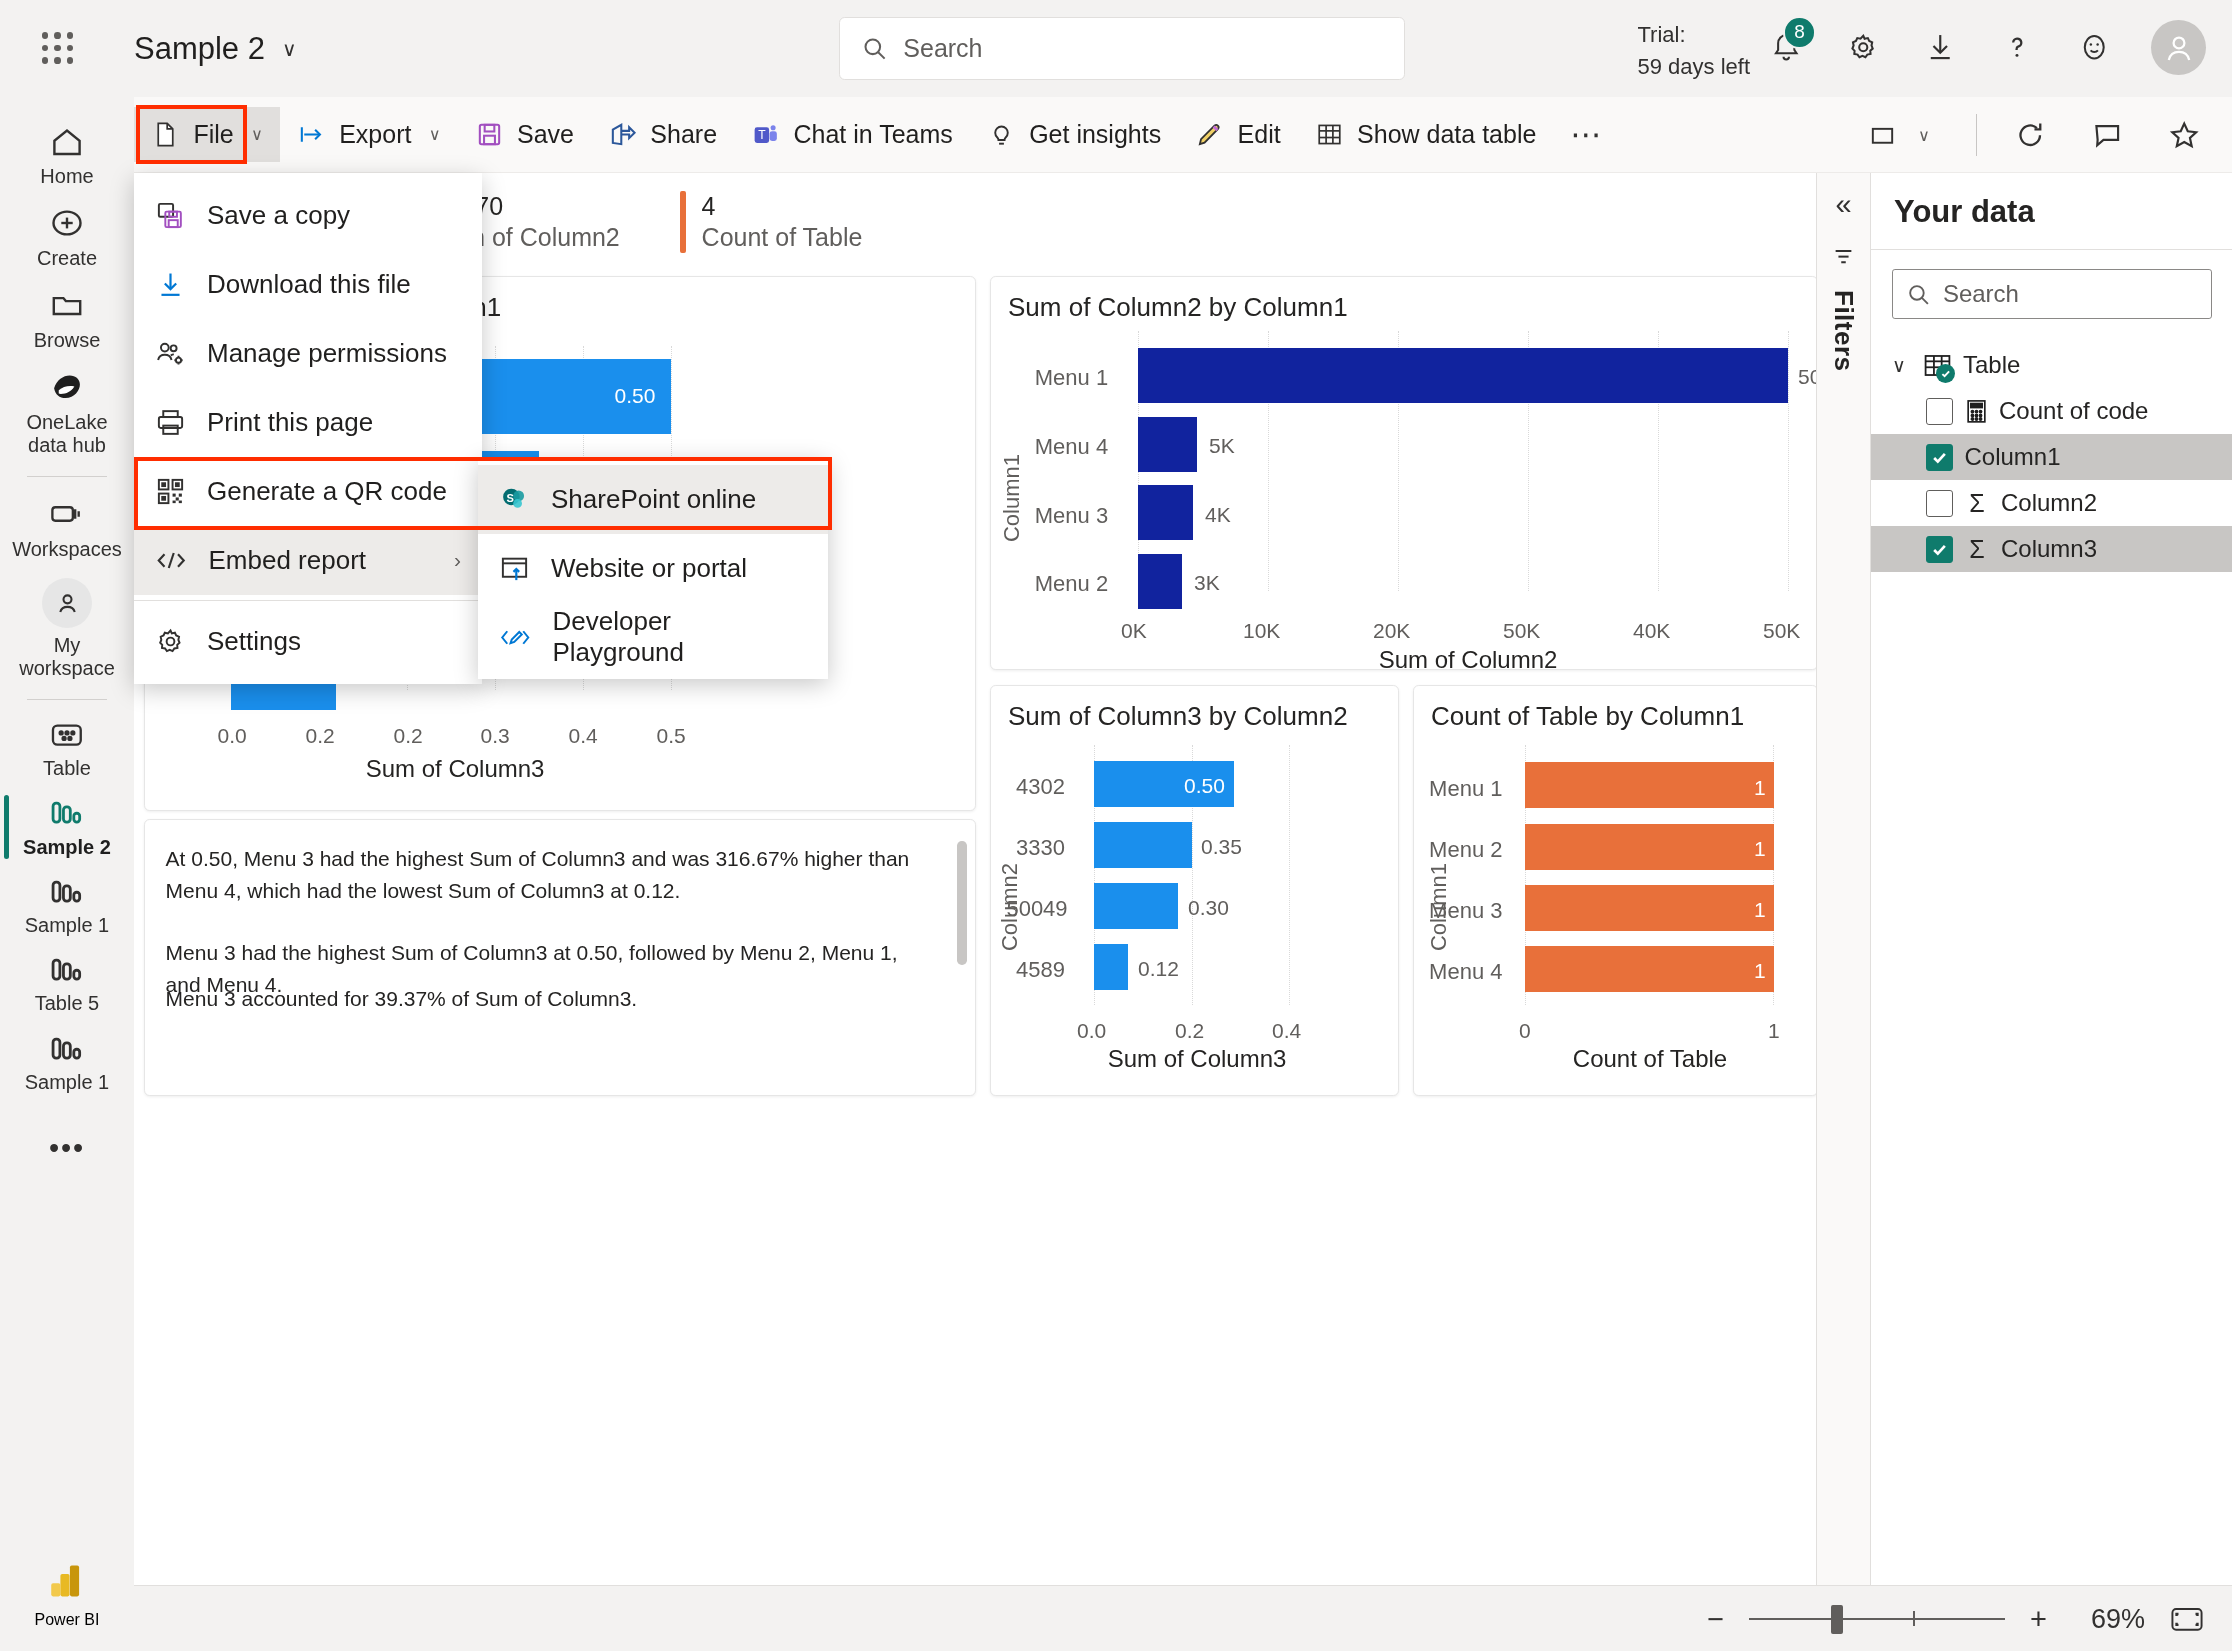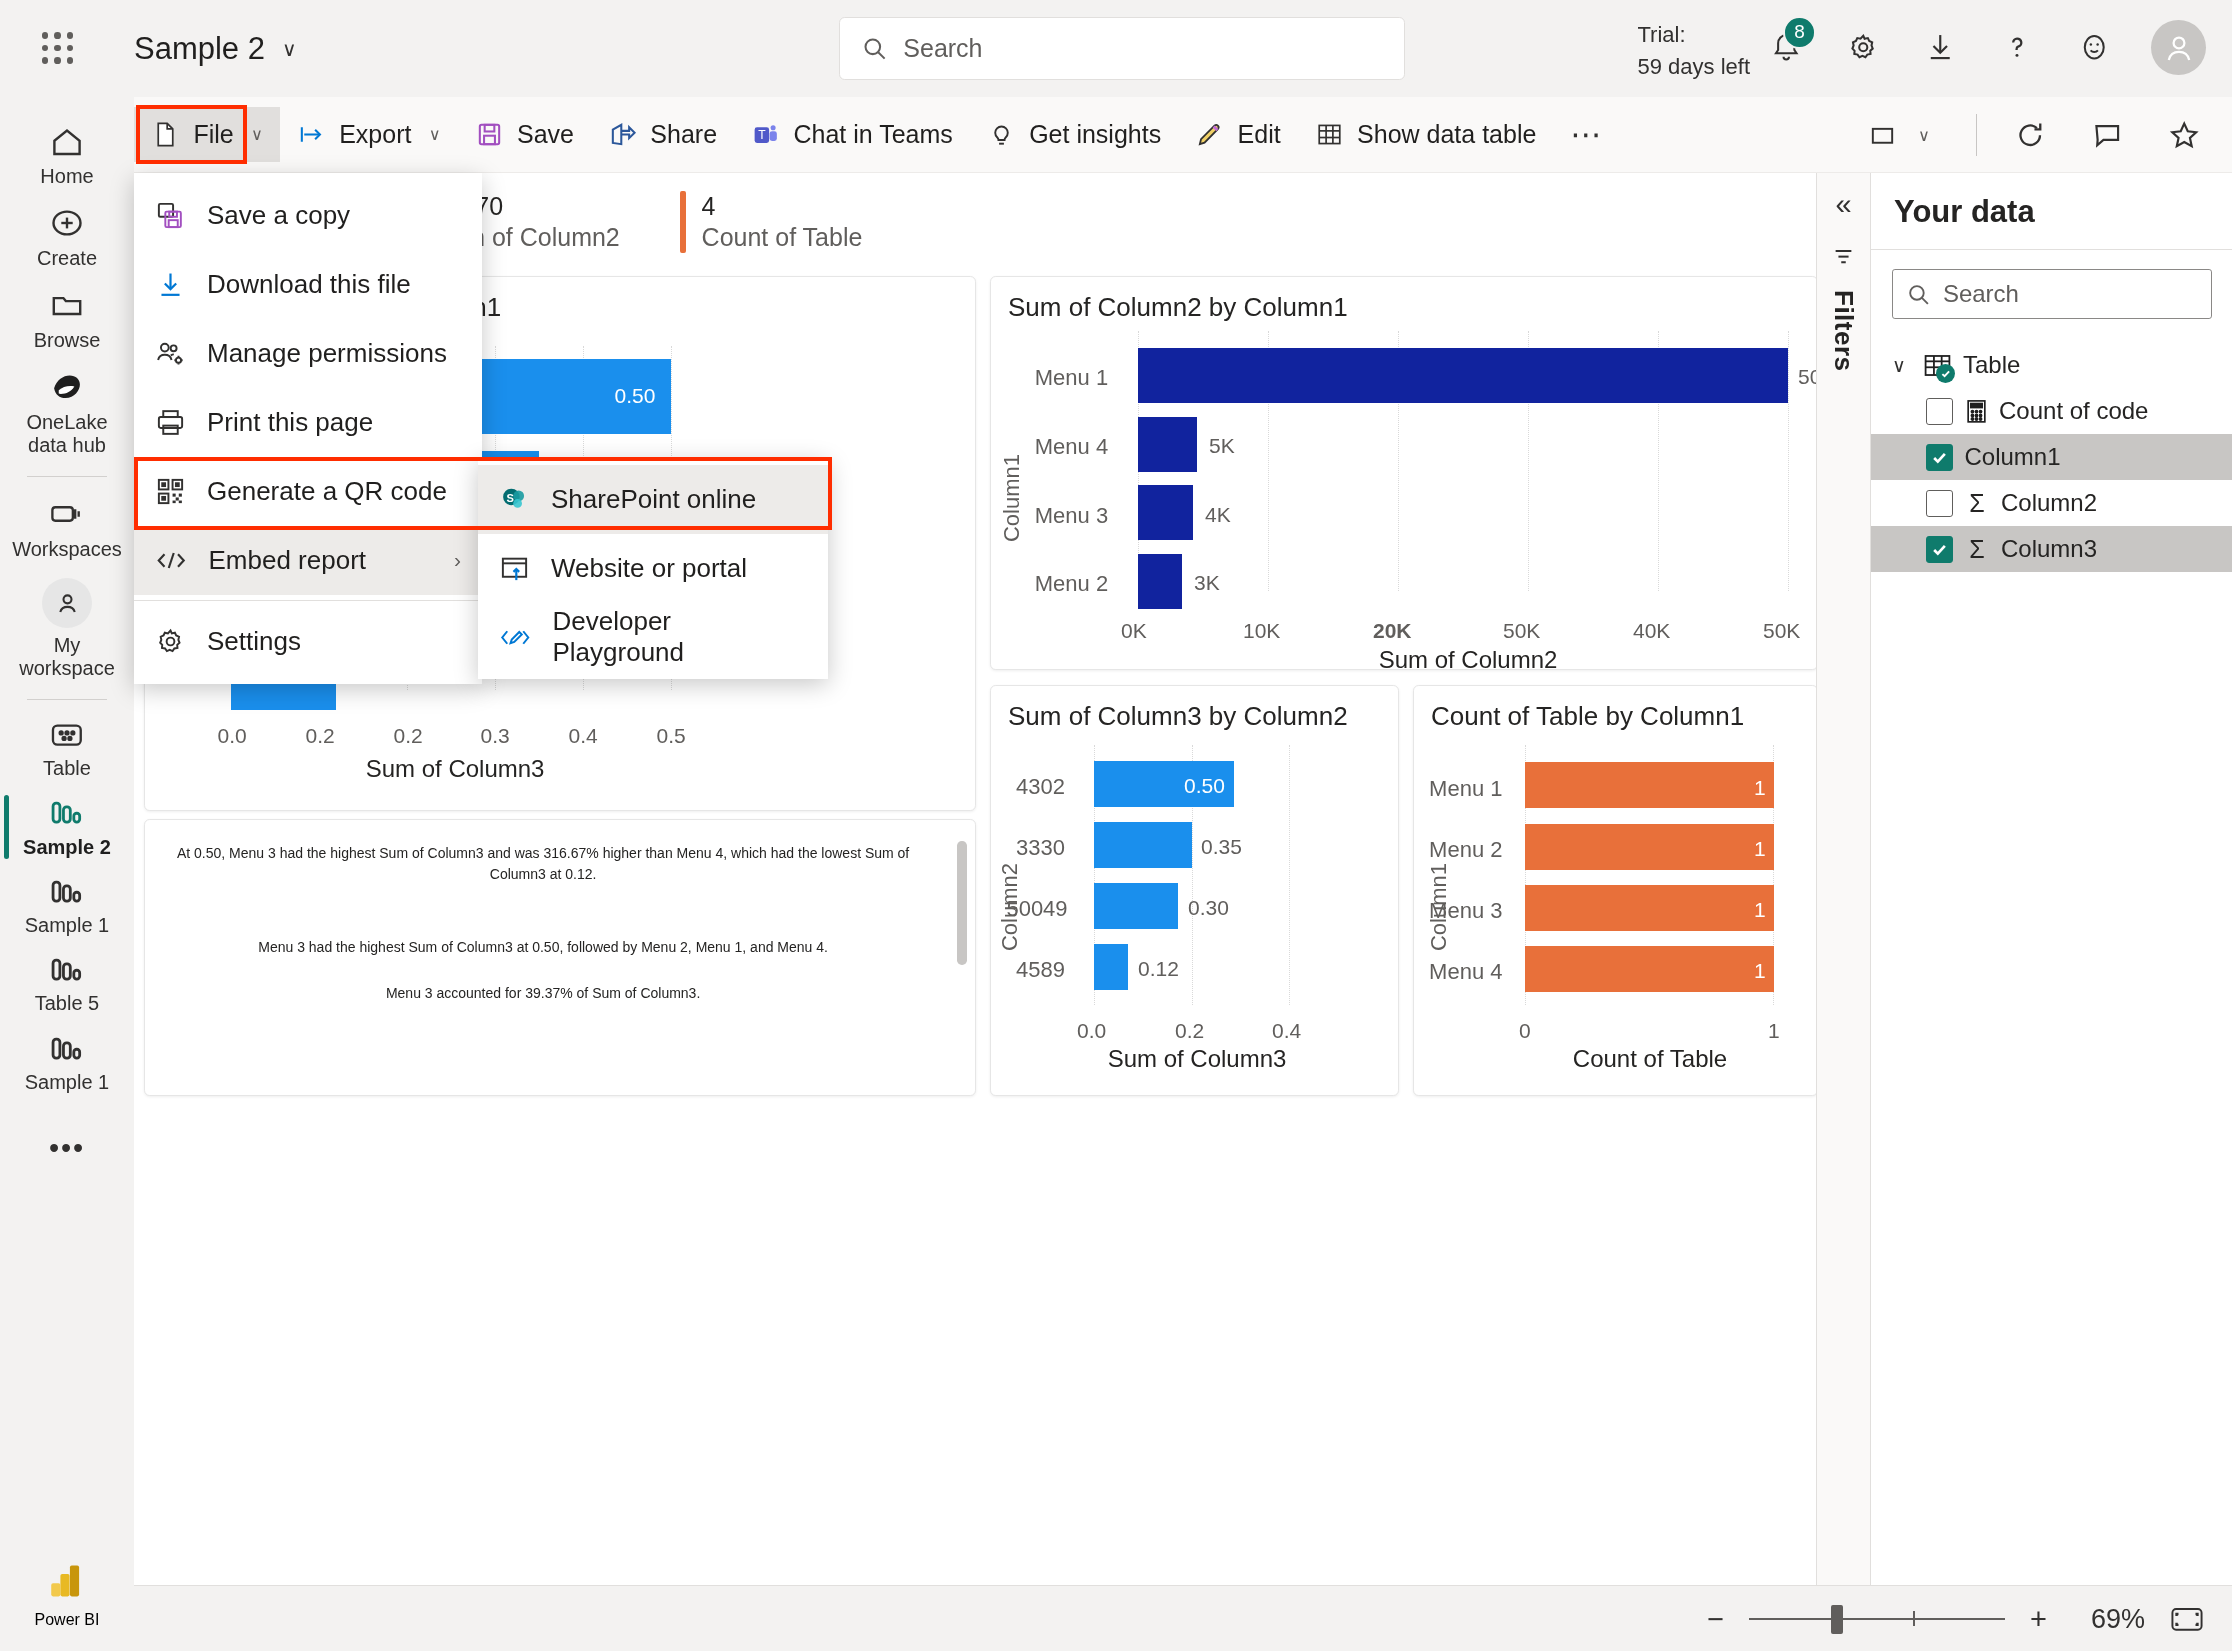"20K" div.tick { font-weight: bold -> none }
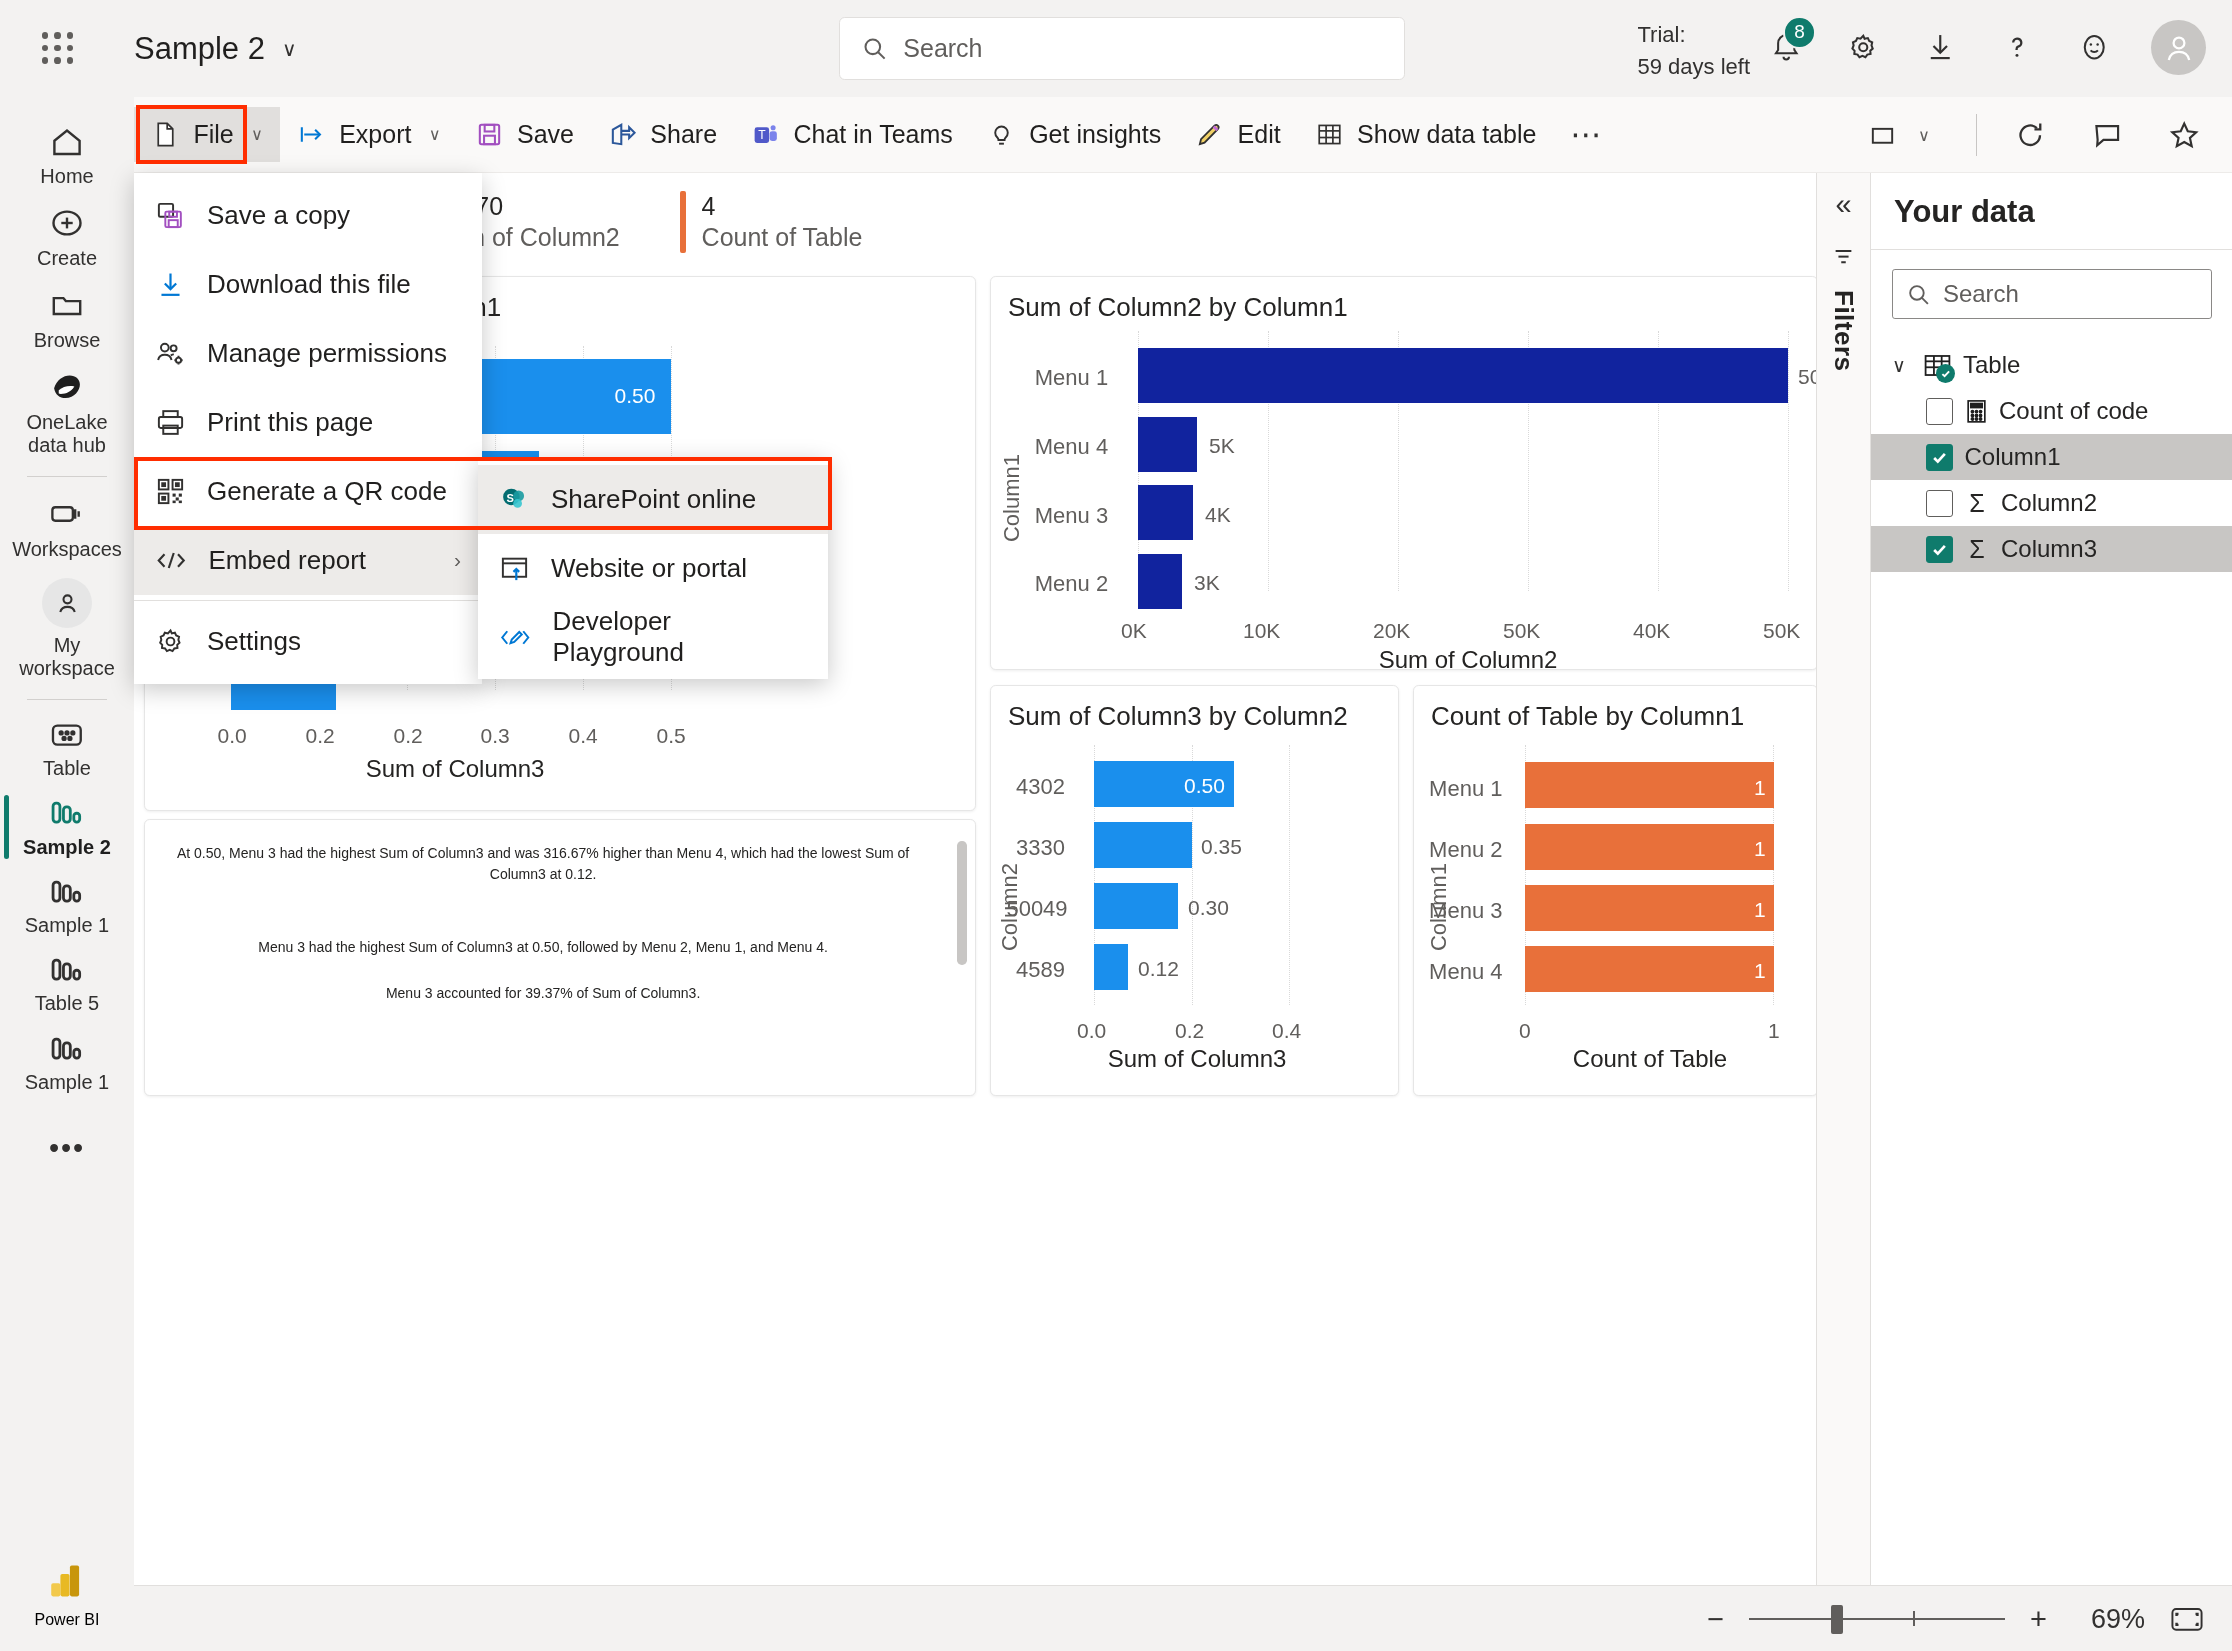"At 0.50, Menu 3 had" .insights { font-size: 14px -> 21px; text-align: center -> none }
